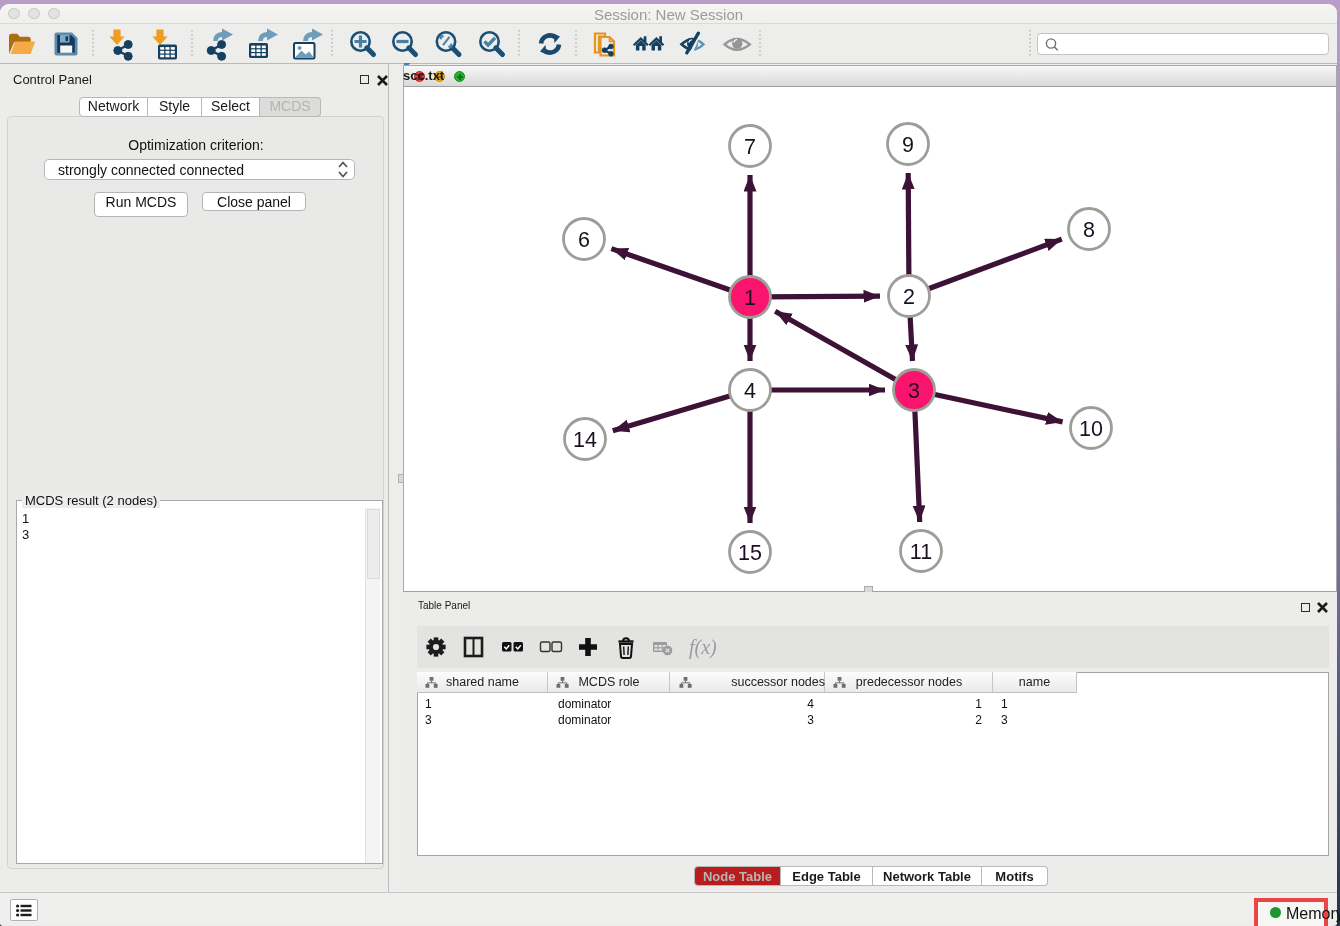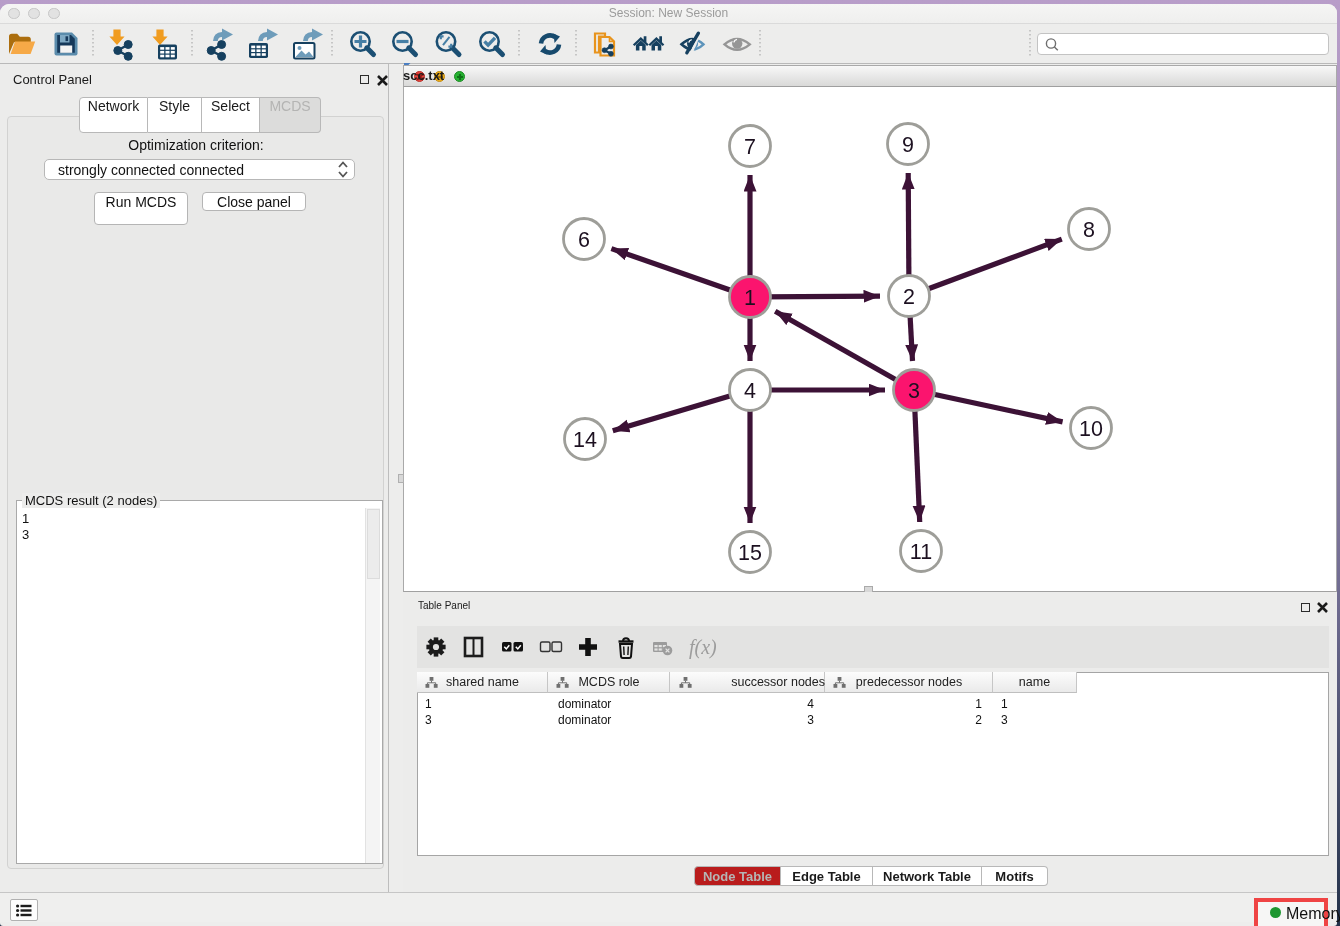"Session: New Session" #wintitle { font-size: 12px -> 15px }
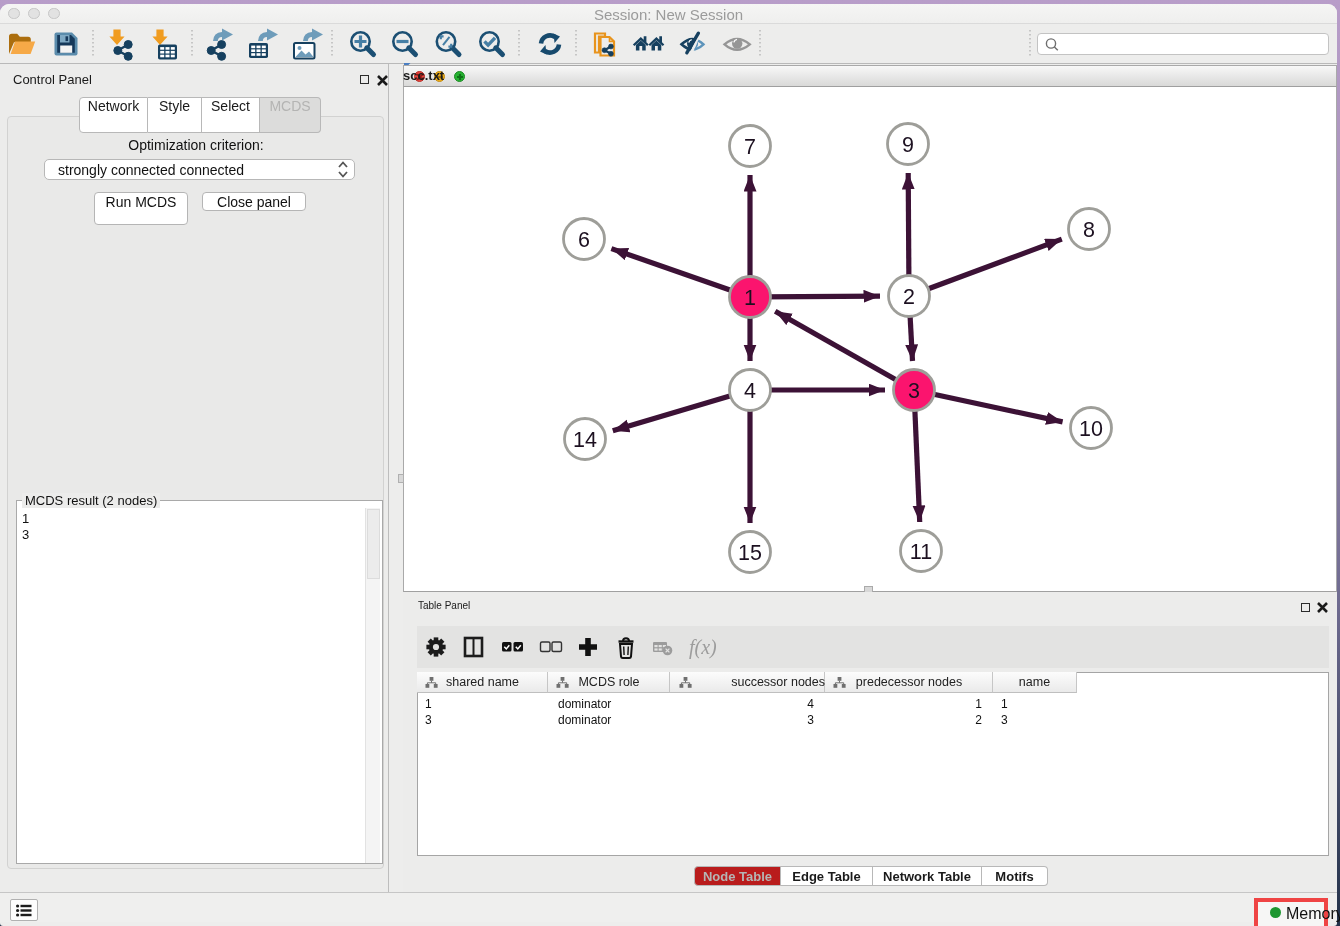"Network" .tab { height: 36px -> 20px }
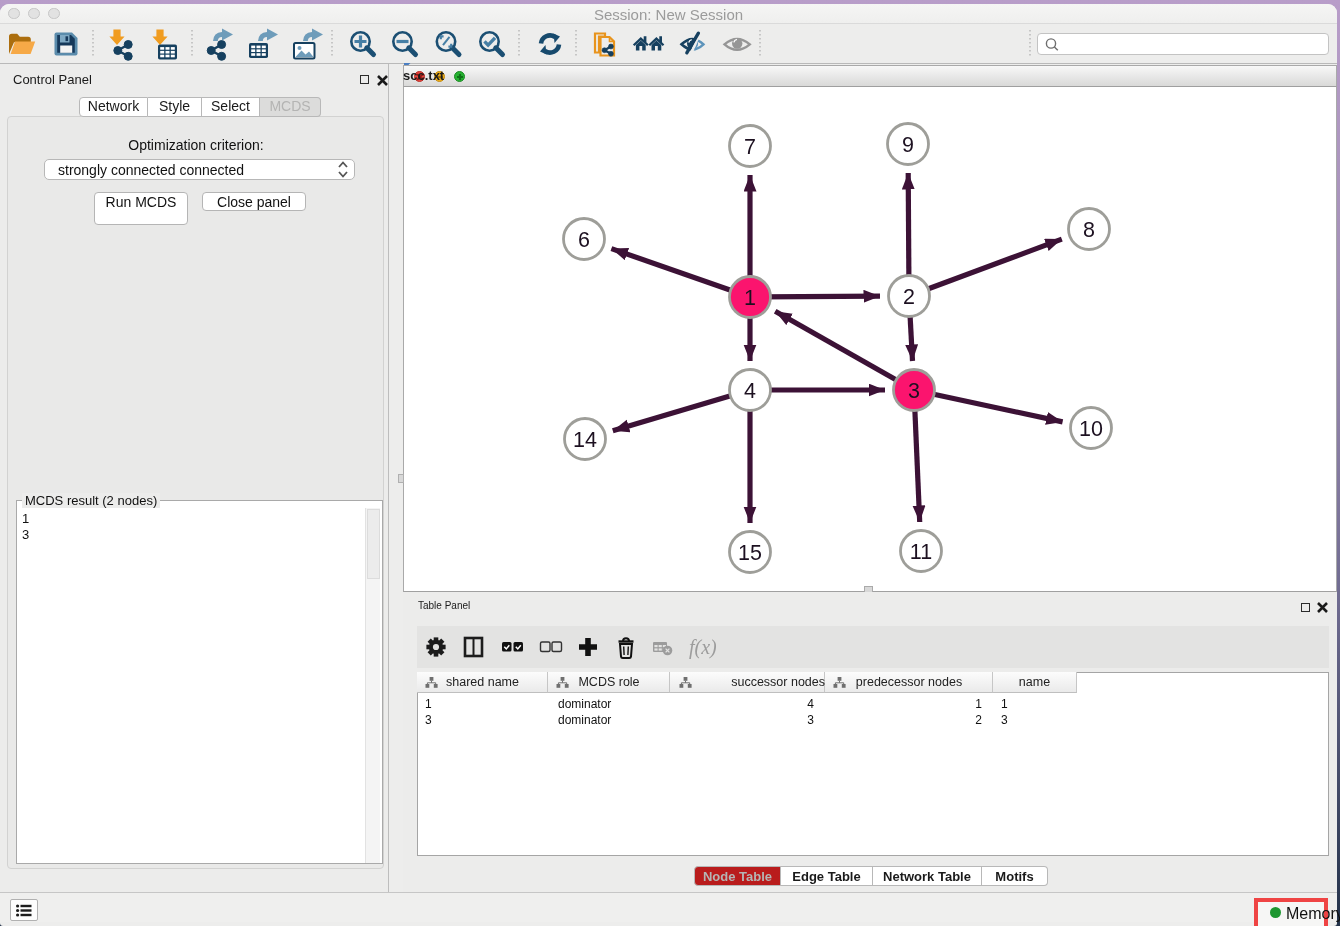"Run MCDS" div.btn { height: 33px -> 25px }
